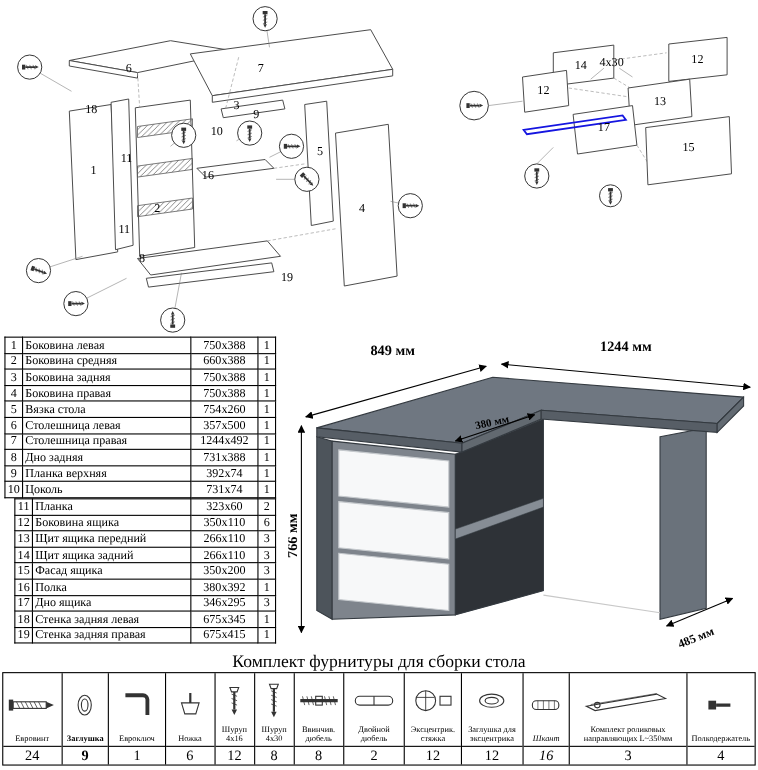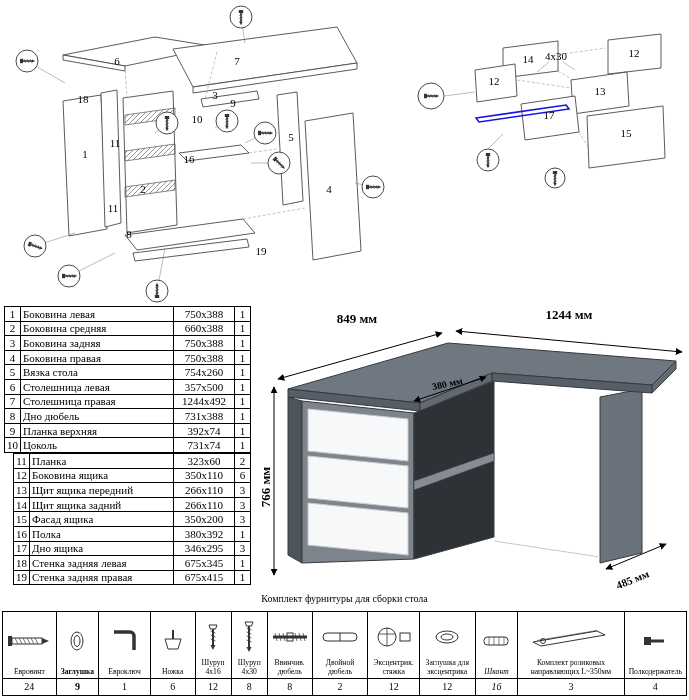"Дно дюбель" td { text: дюбель -> задняя }
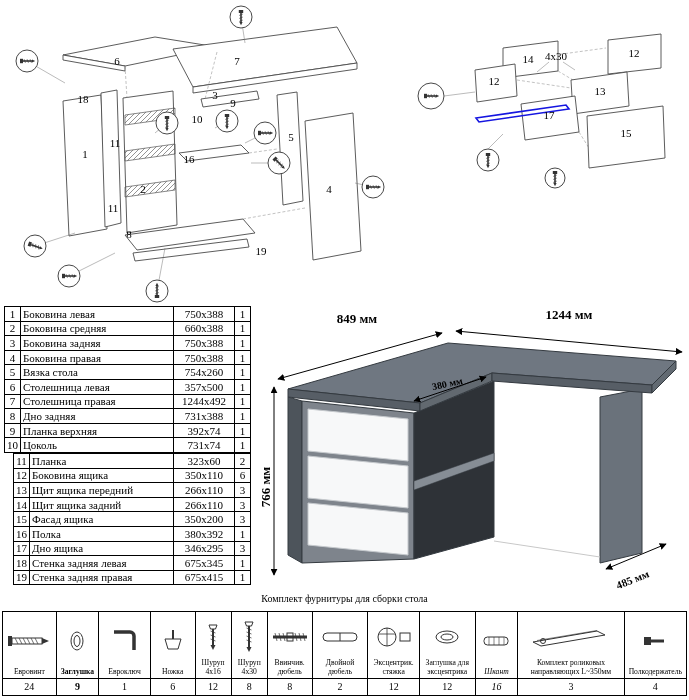"Комплект фурнитуры для сборки стола" #hw-title { font-size: 10px -> 16px }
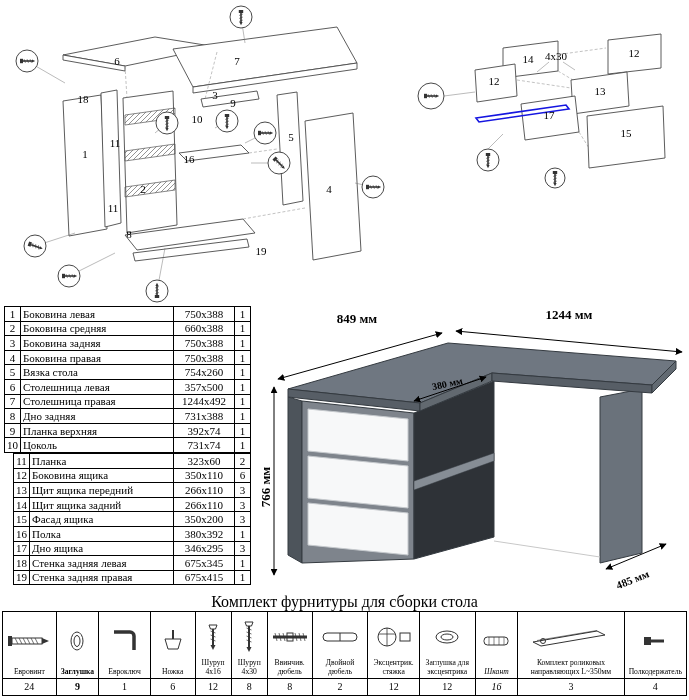"24" .hw-qty { font-size: 10px -> 13px }
